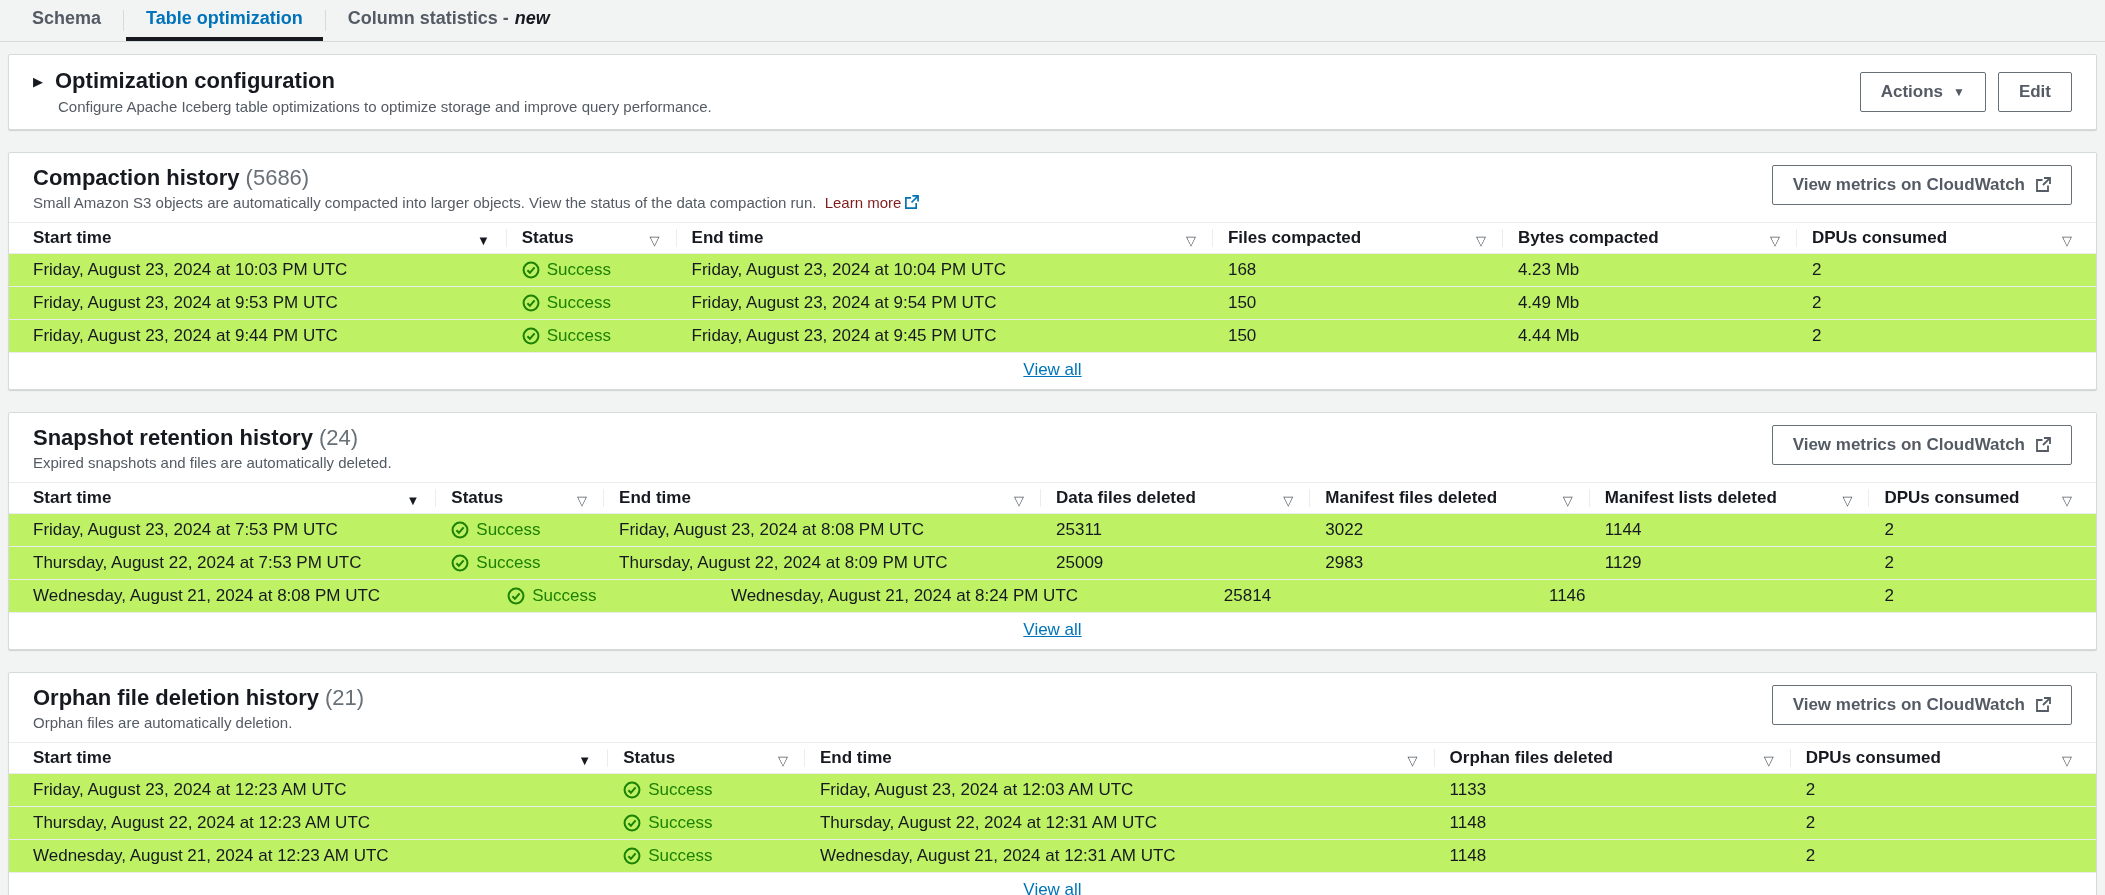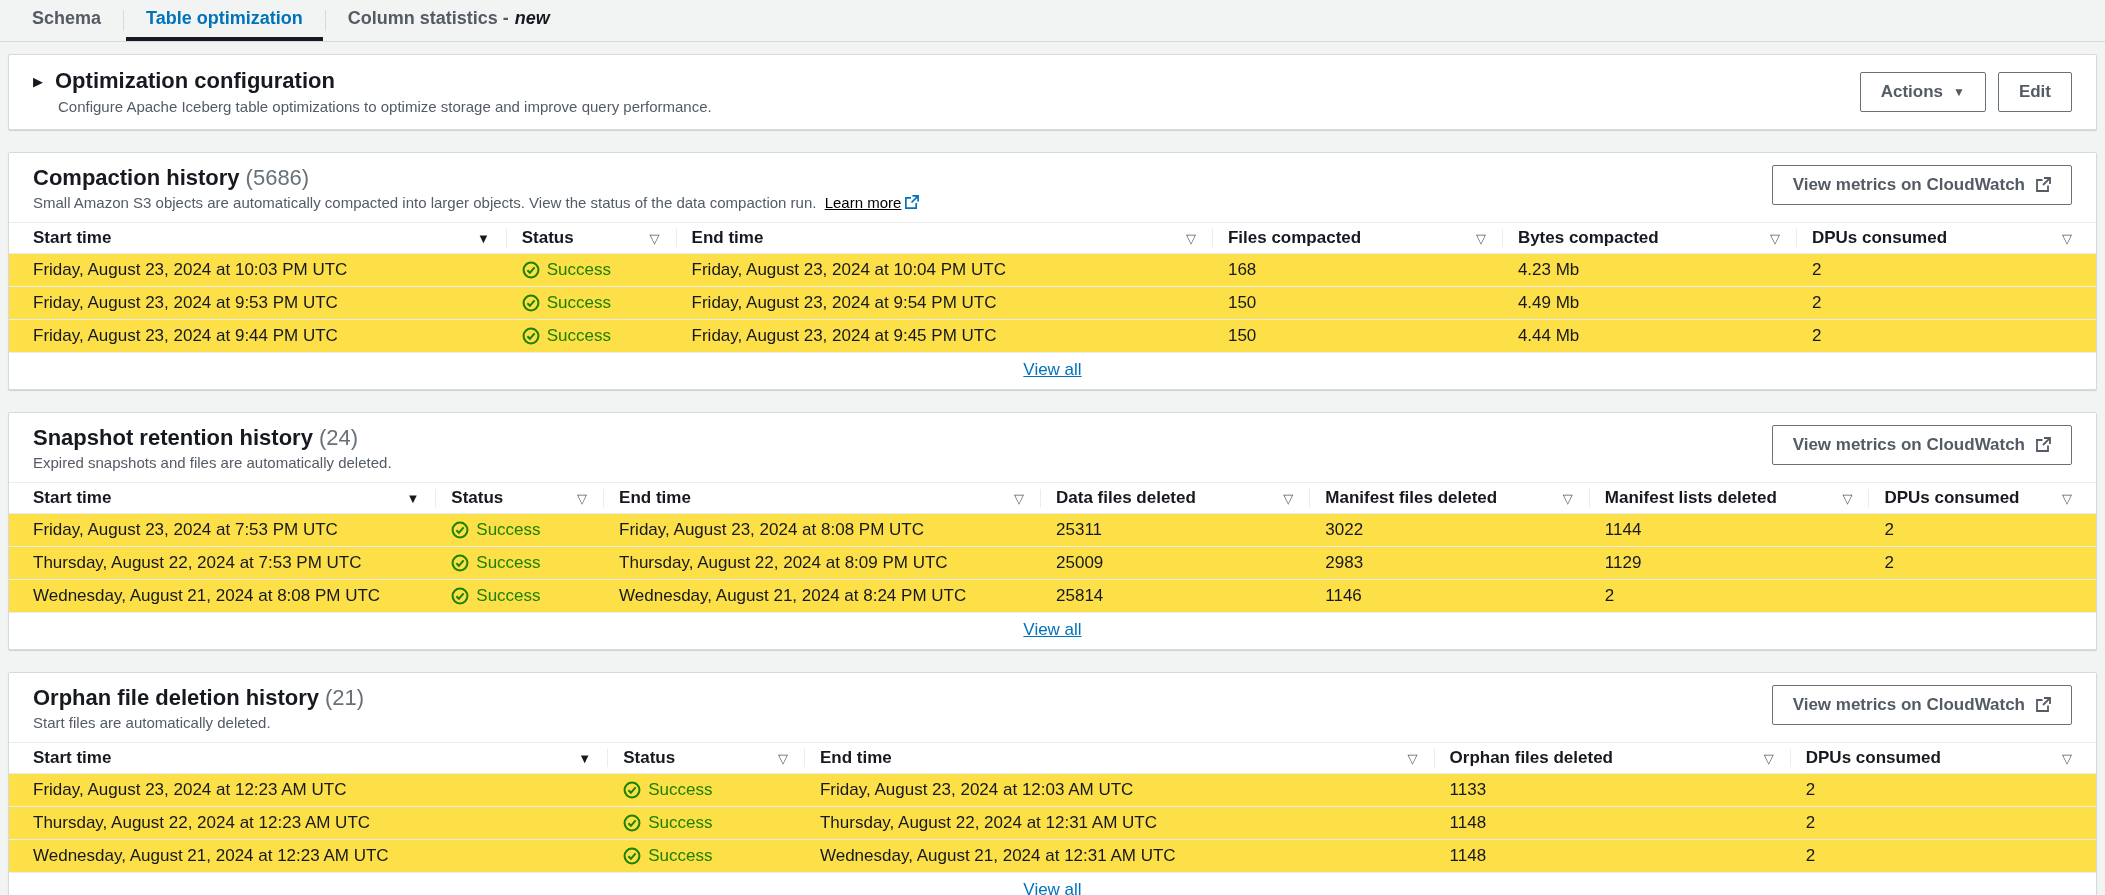"Learn more" .learn { color: #000000 -> #7f1d1d; text-decoration: underline -> none }
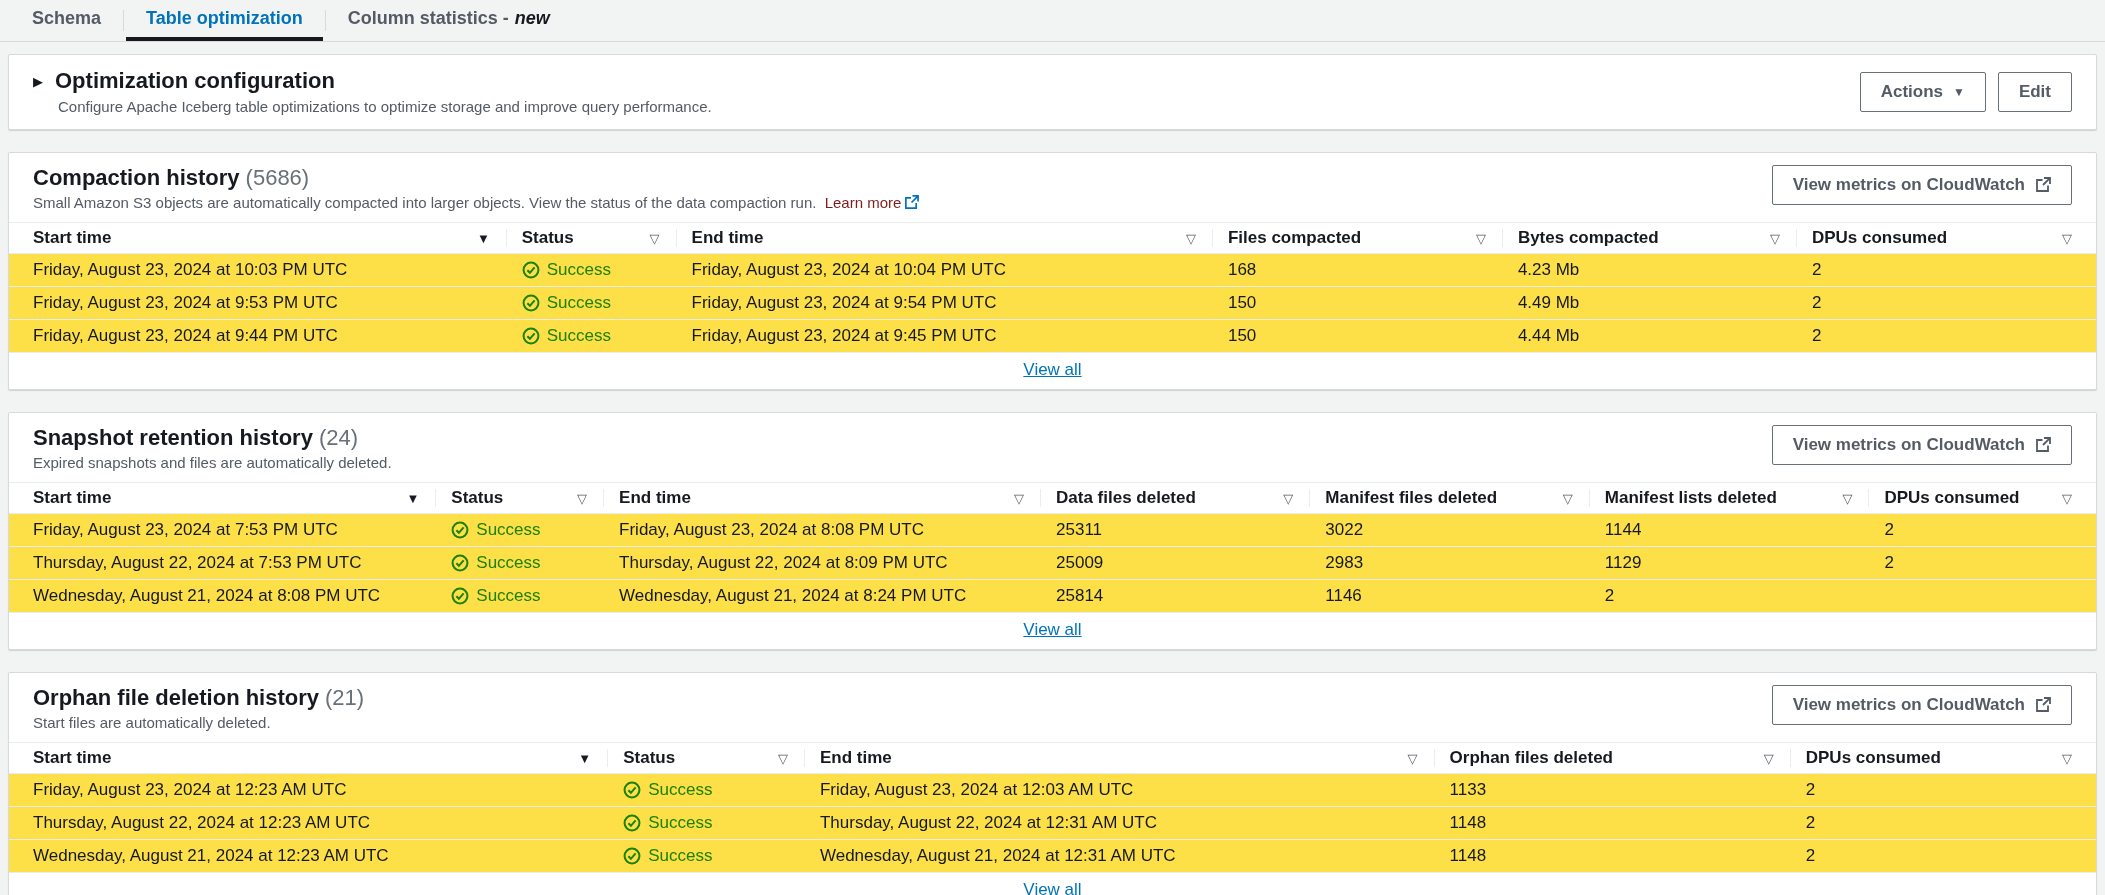"Start time" .th { align-items: center -> flex-end }
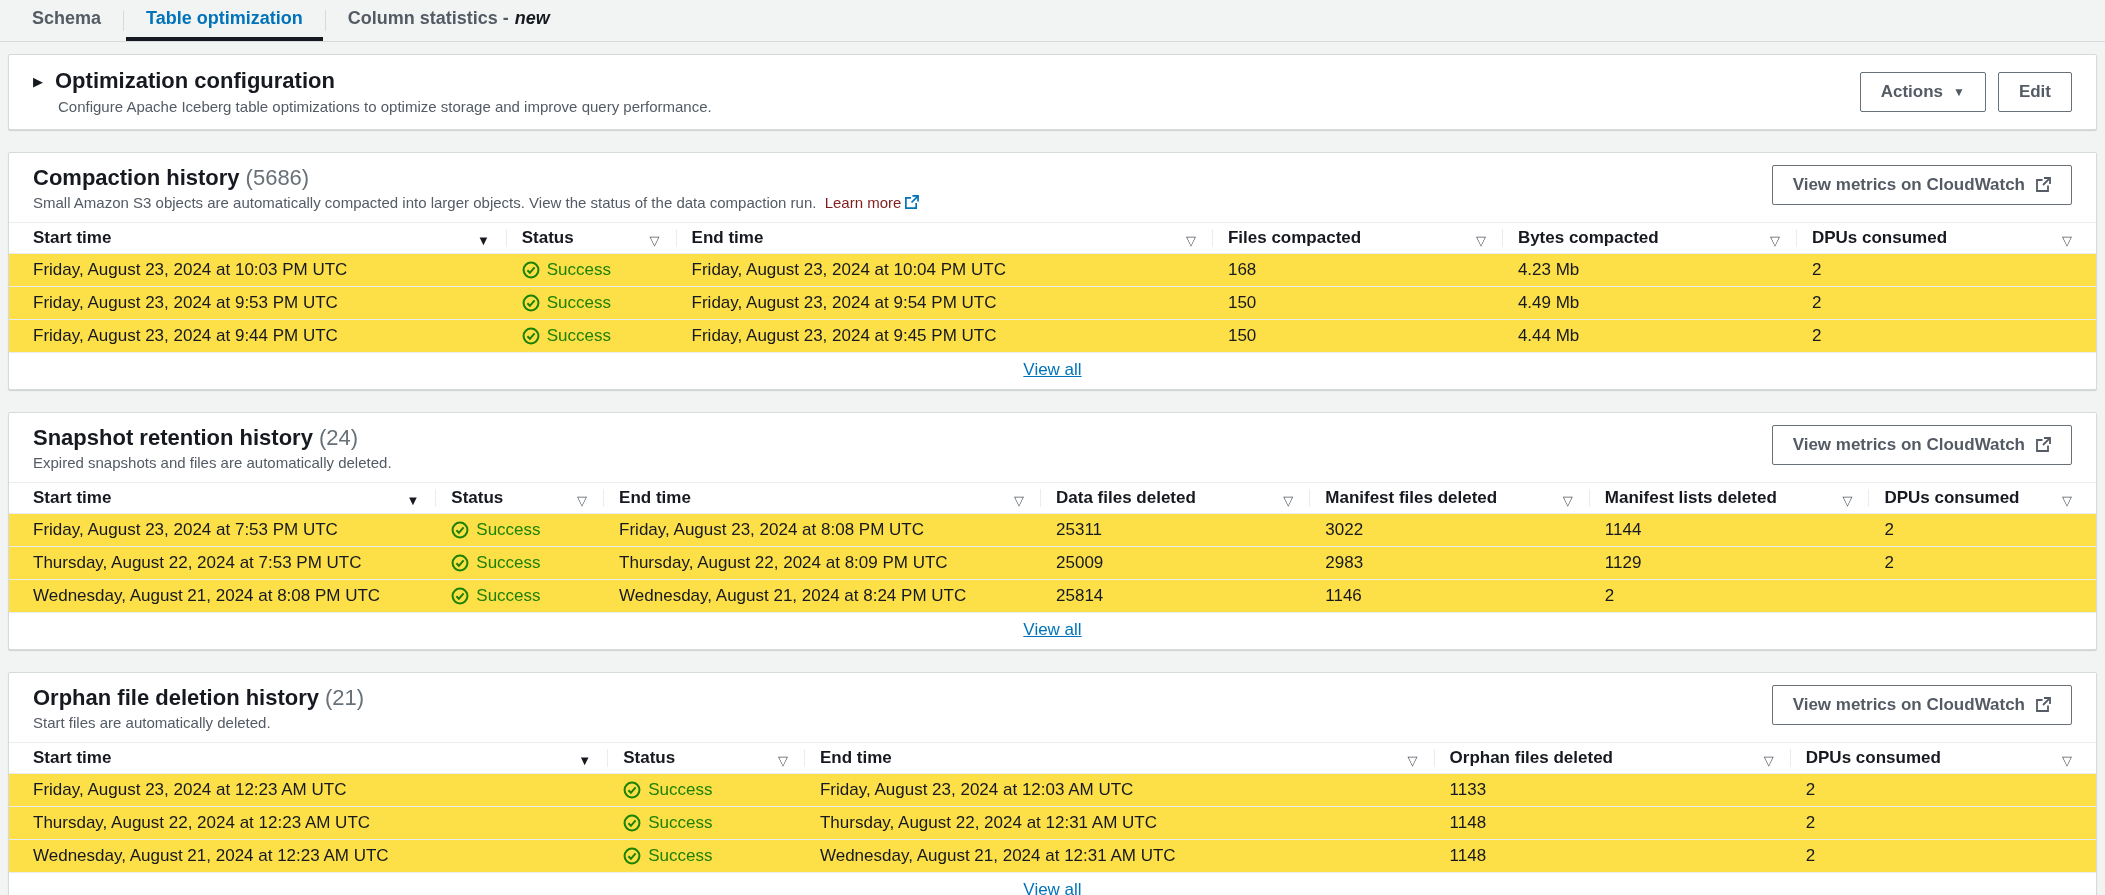"Friday, August 23, 2024 at" .trow { background: #fde047 -> #bef264; justify-content: none -> space-between }
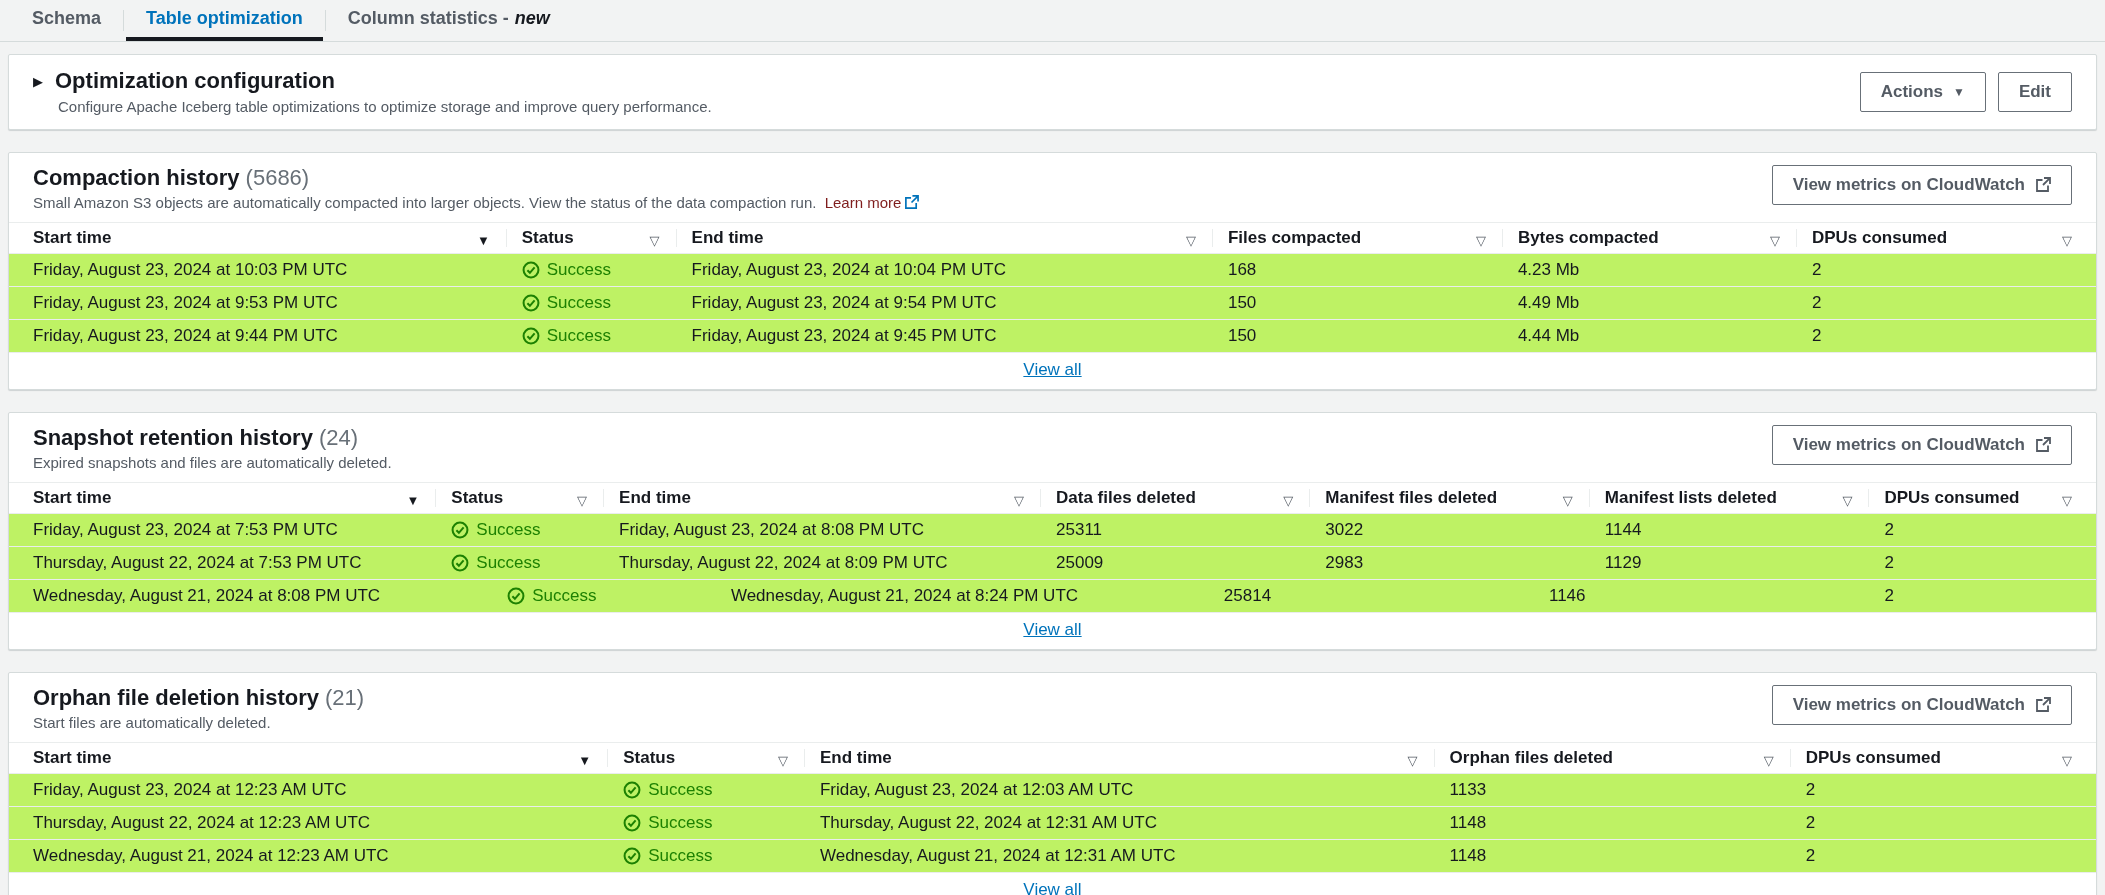"Start files are automatically deleted." p.sec-desc { text: Start files are automatically deleted -> Orphan files are automatically deletion }
